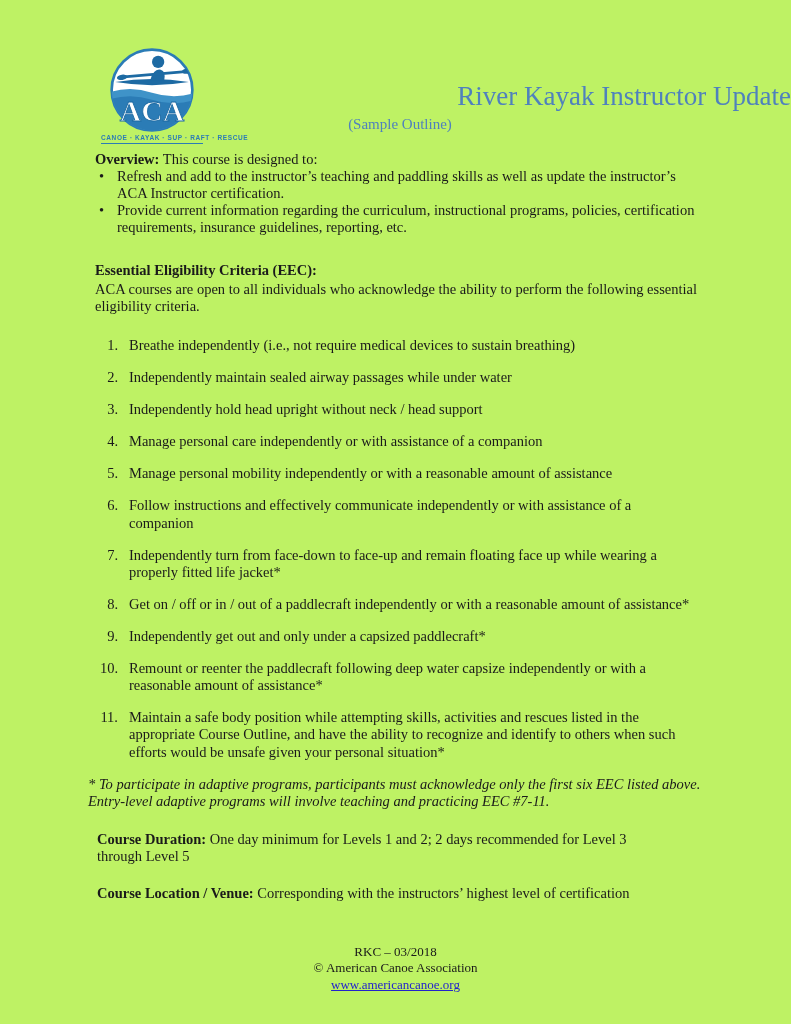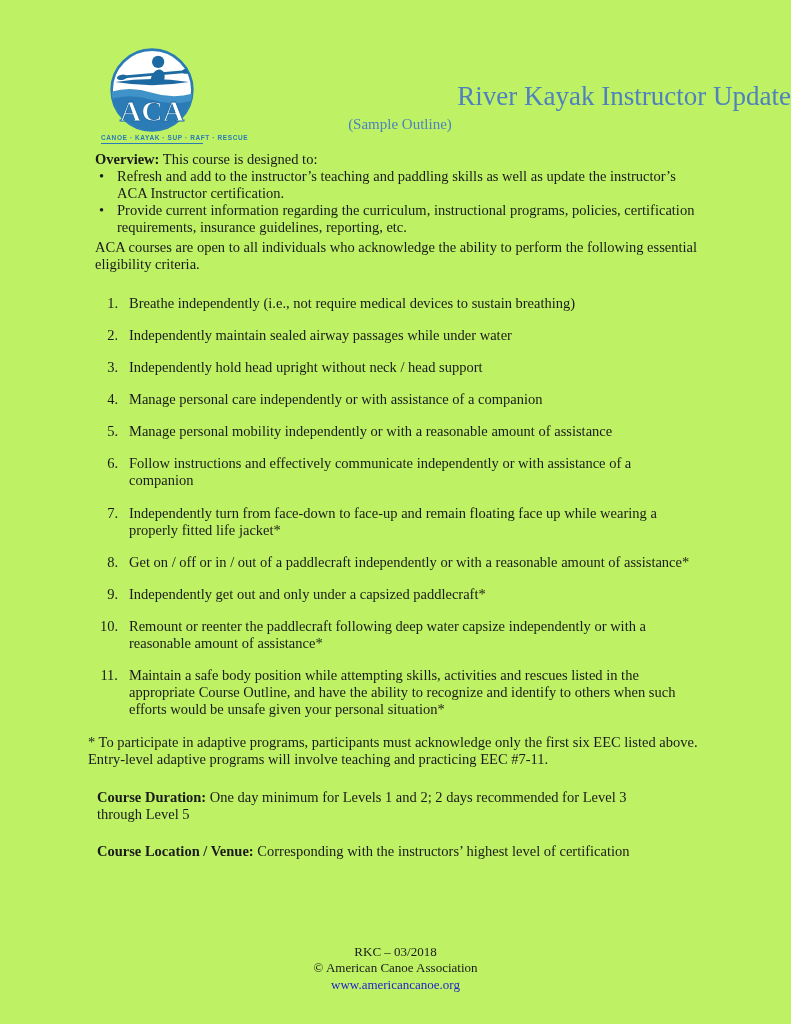"Essential Eligibility Criteria (EEC):" div.eec-heading { html: none -> <div>Essential Eligibility Criteria (EEC):</div> }
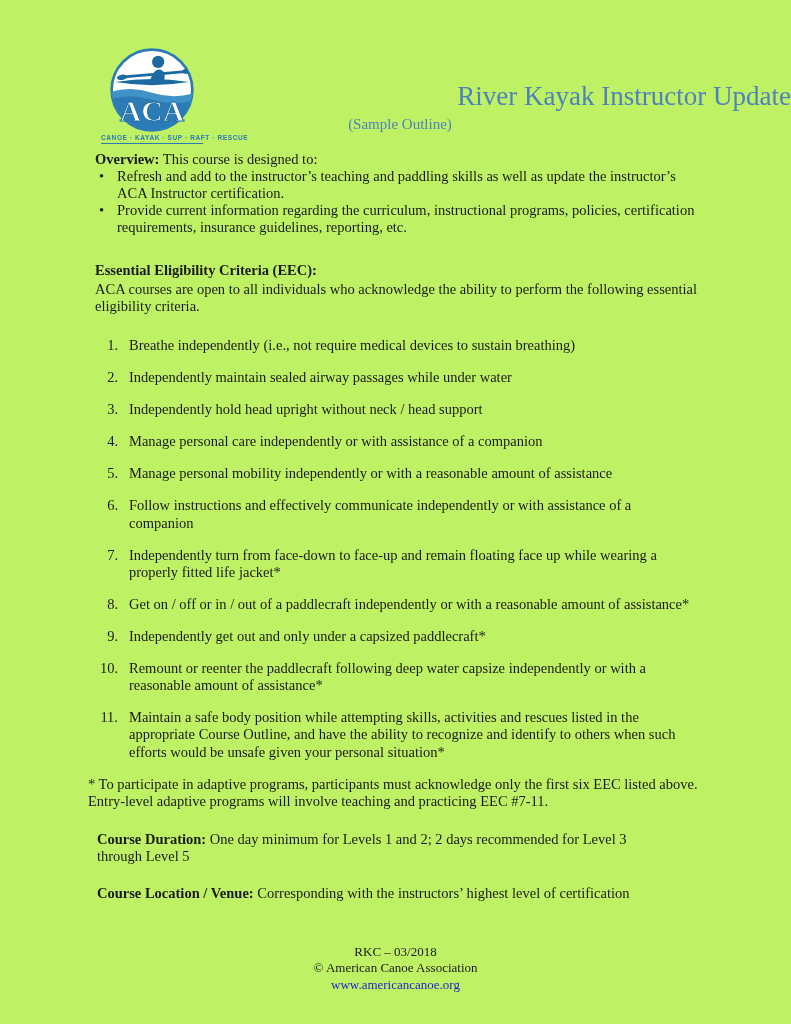"* To participate in adaptive" .footnote { font-style: none -> italic }
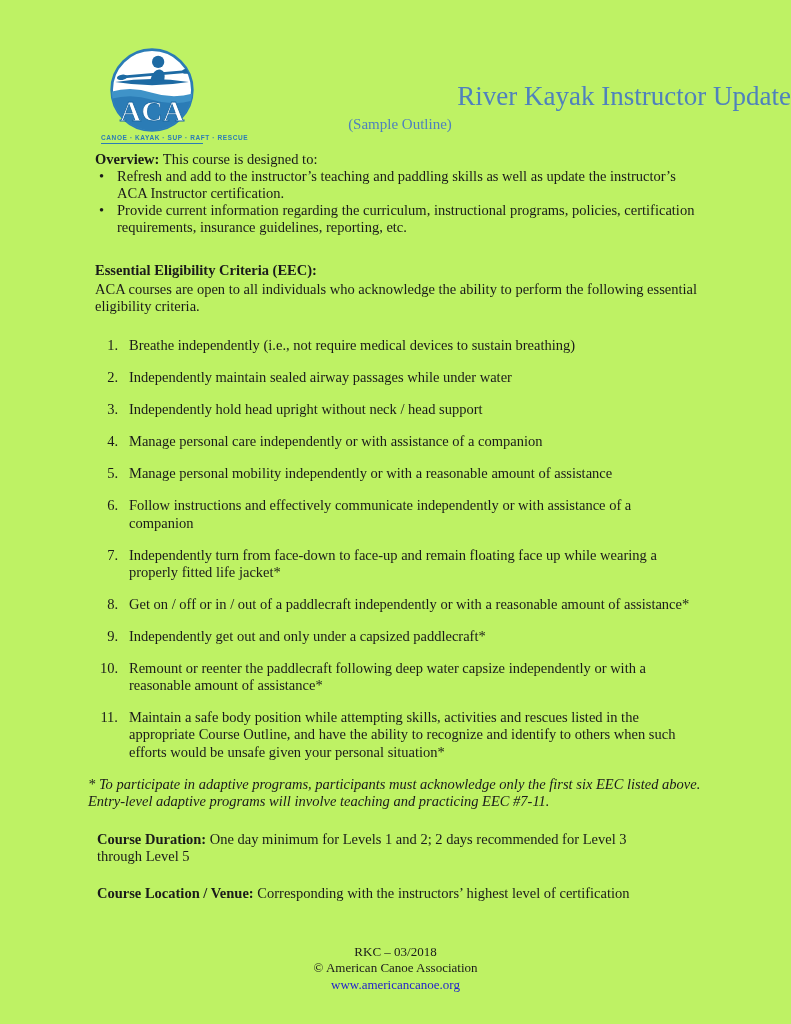"www.americancanoe.org" .footer a, .footer .link { text-decoration: none -> underline }
